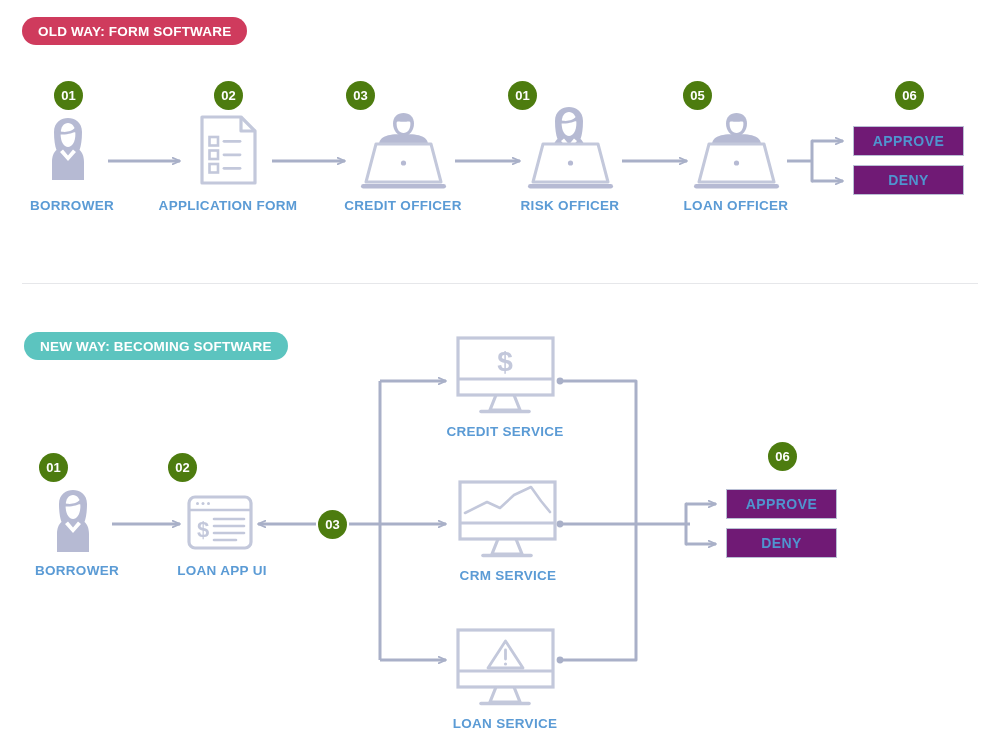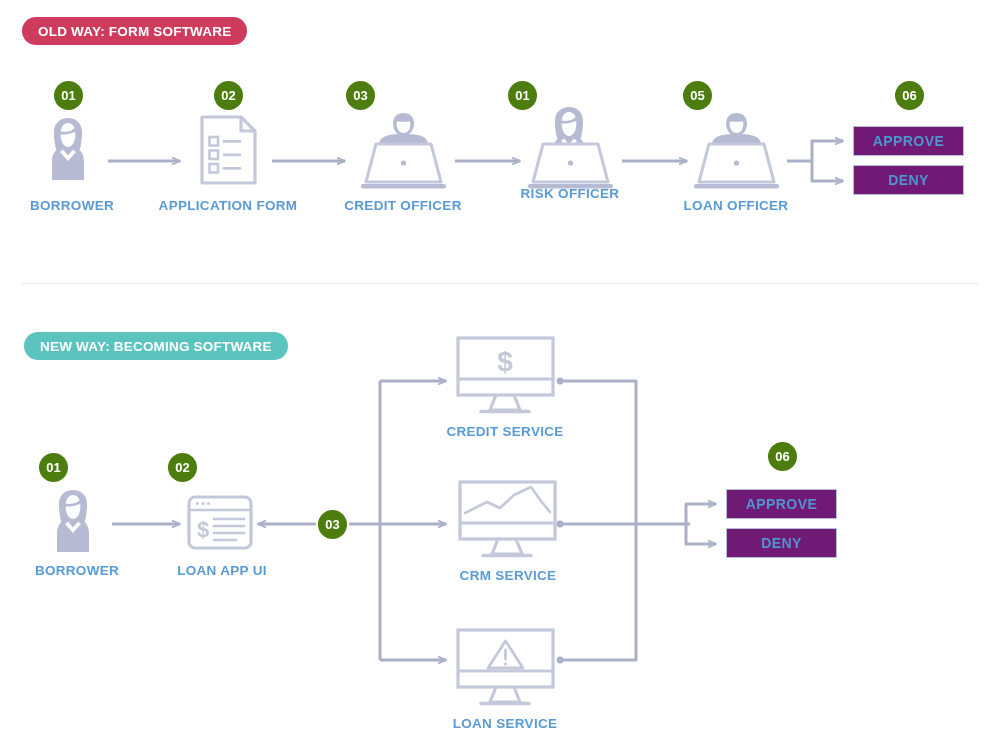"RISK OFFICER" div.nlabel { top: 186px -> 198px }
